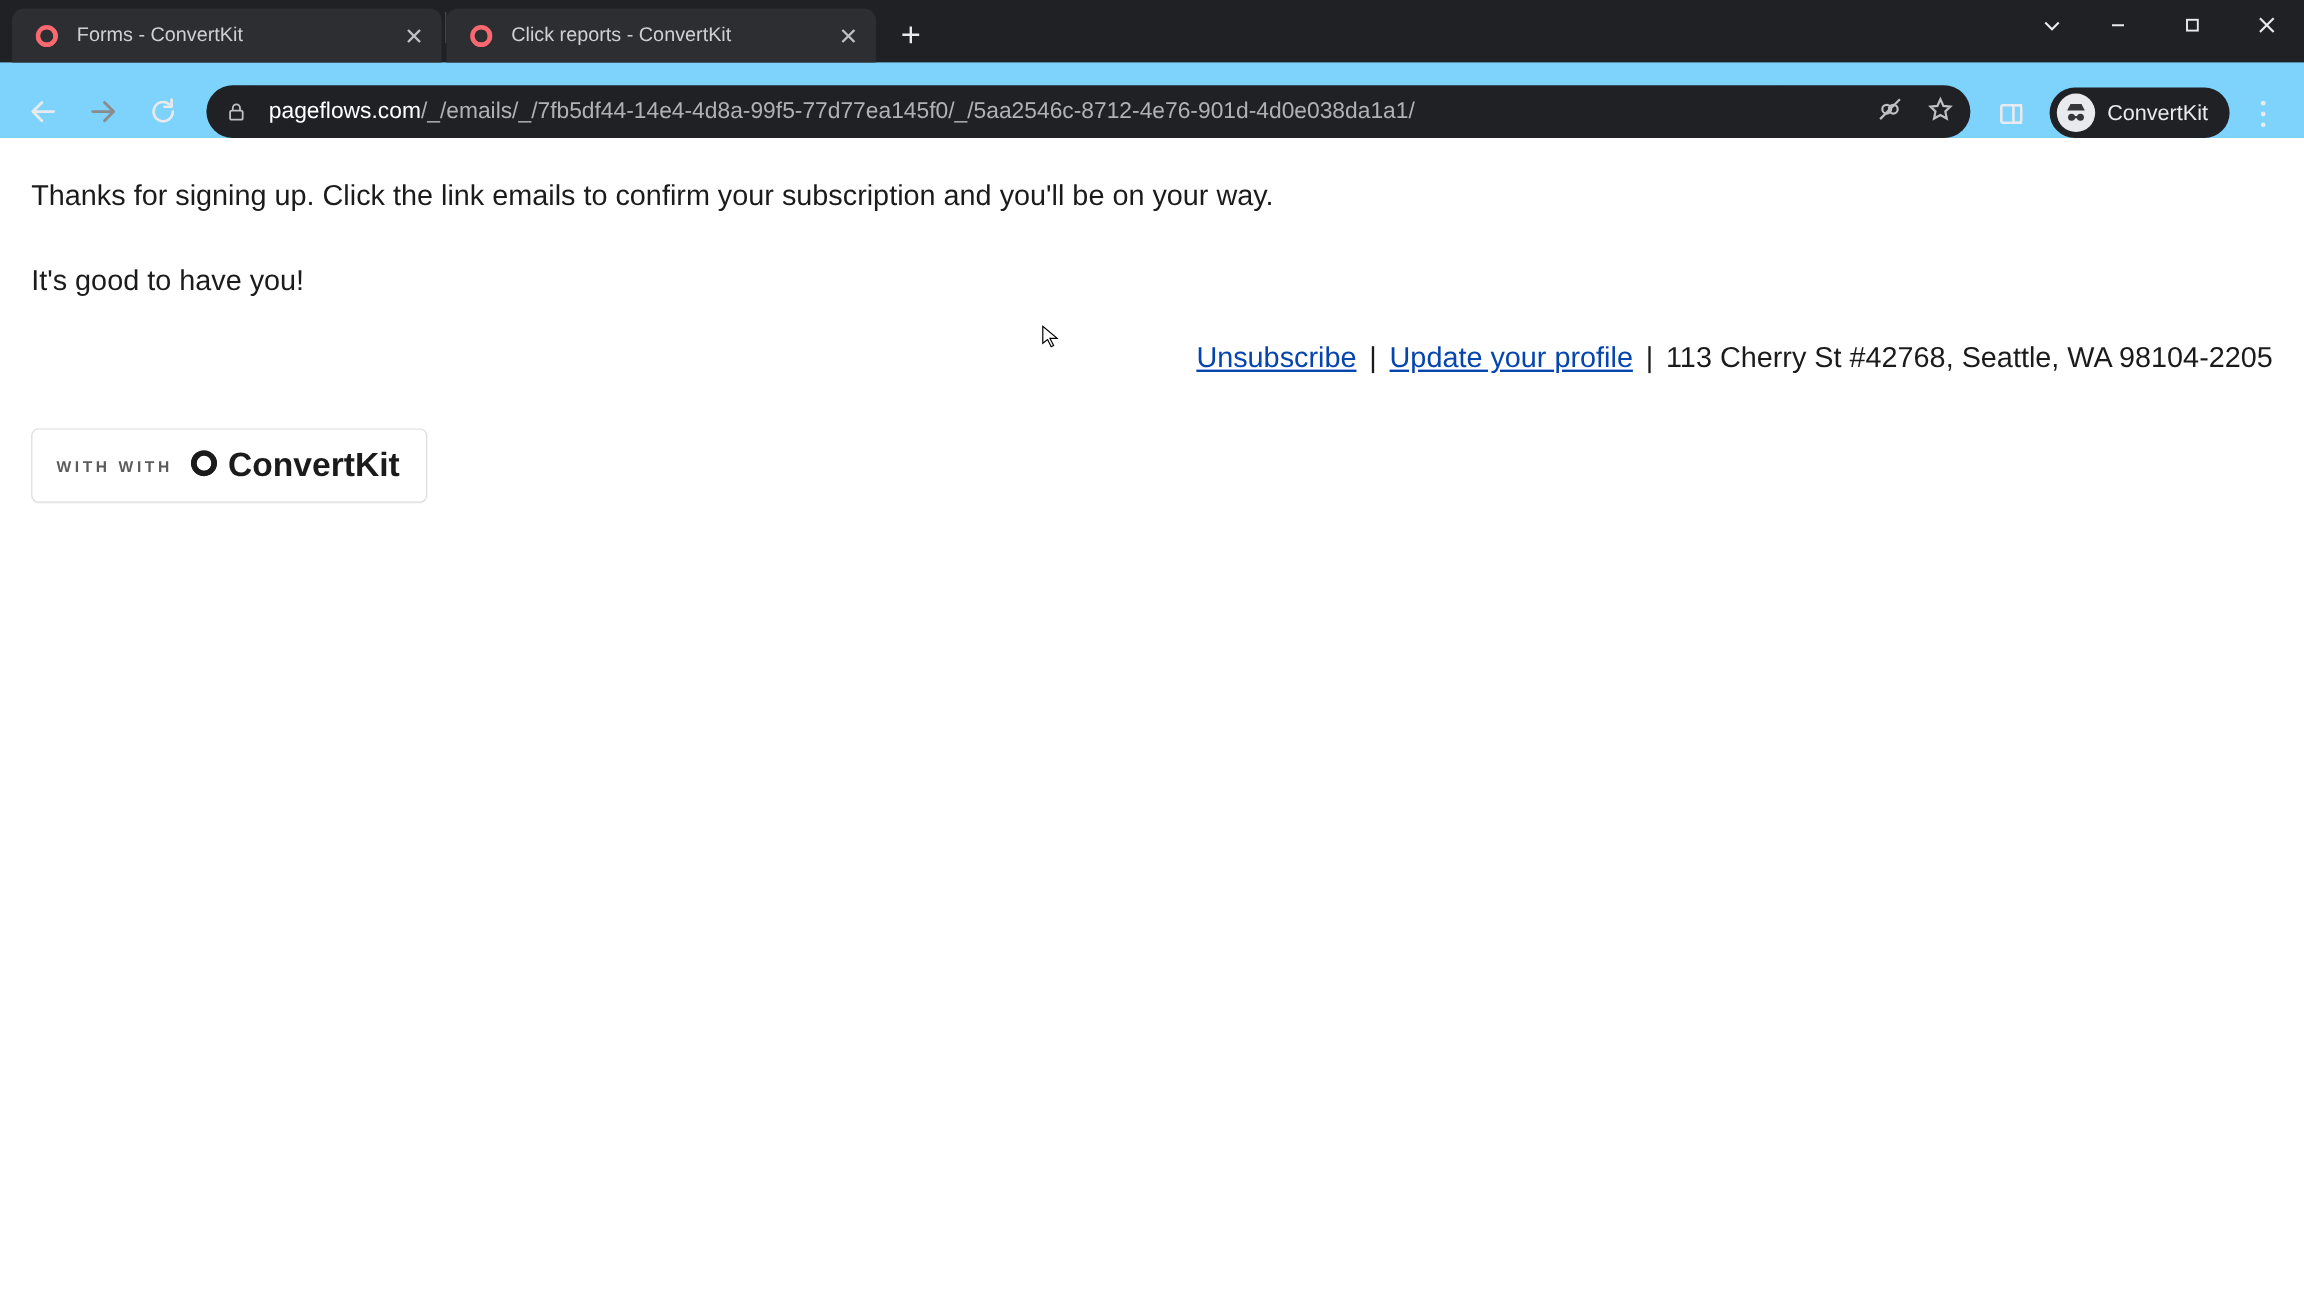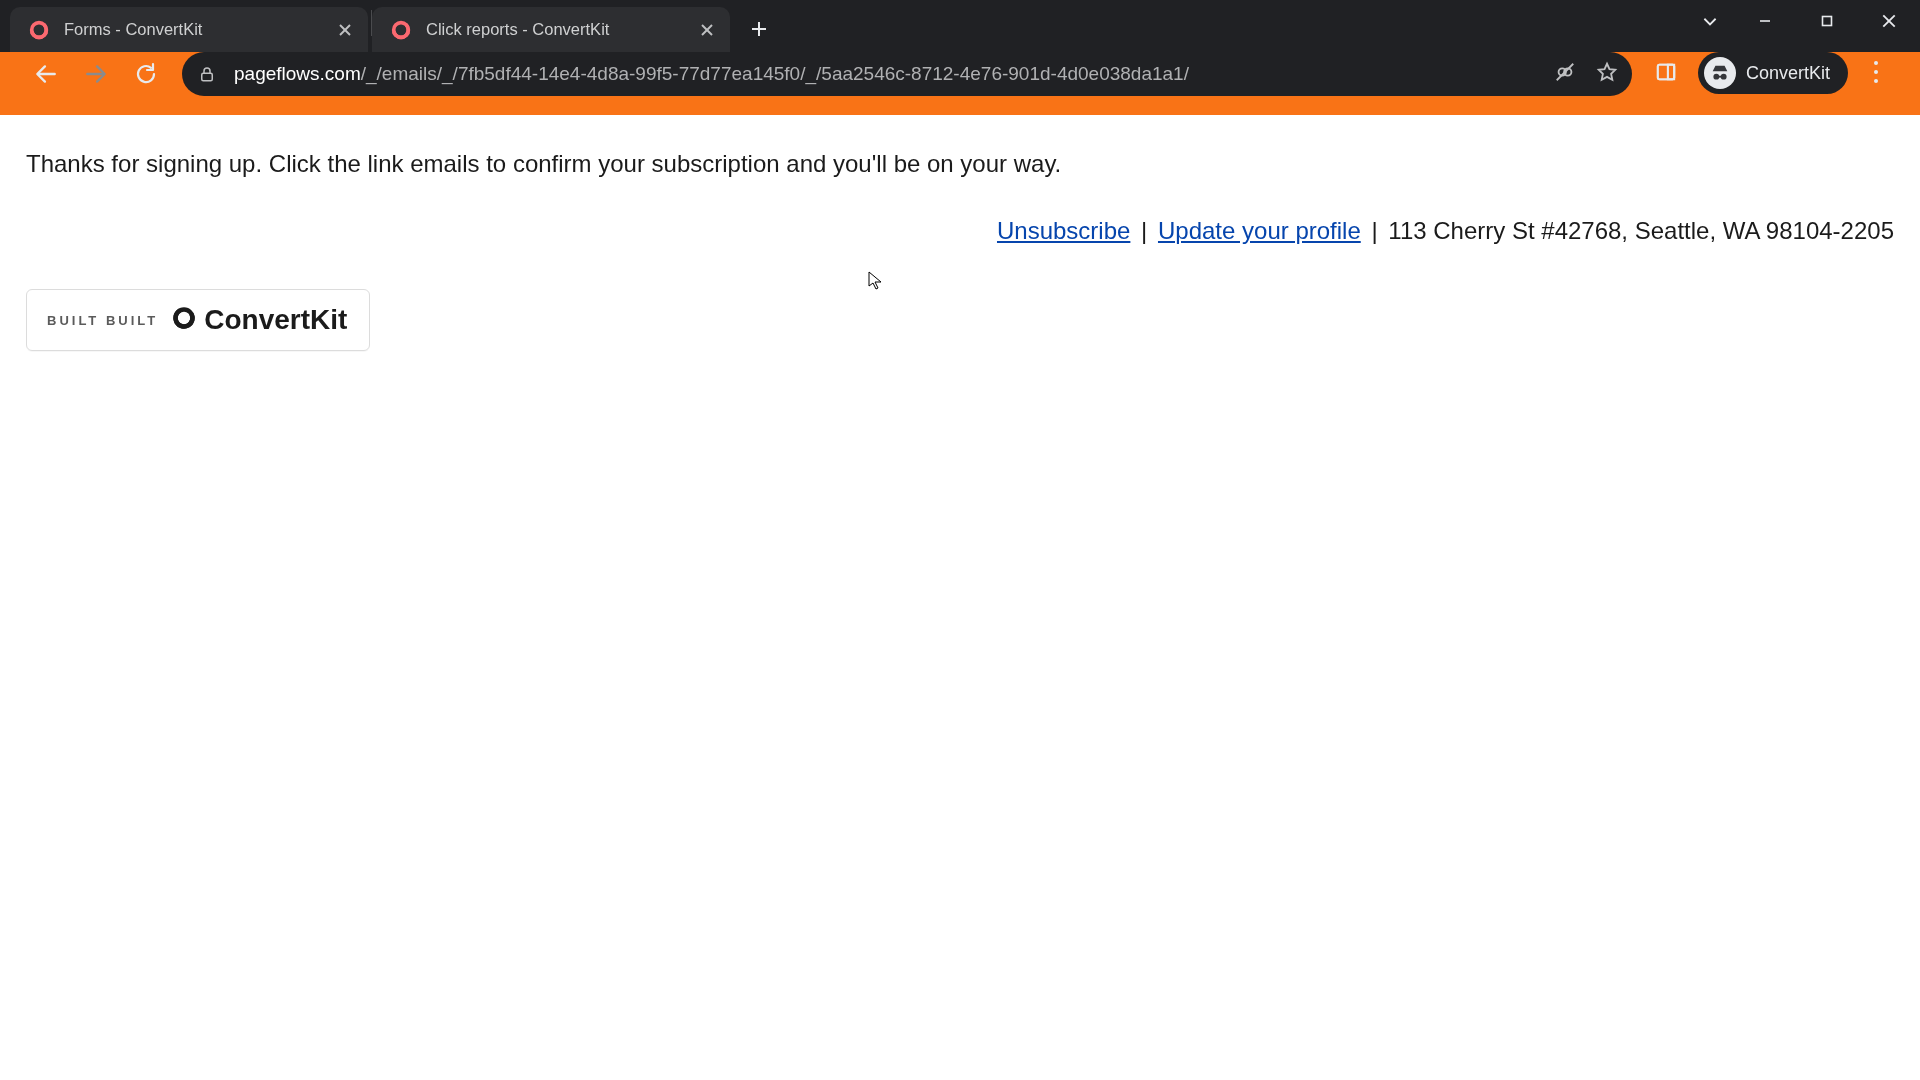"pageflows.com/_/emails/_/7fb5df44-14e4-4" .toolbar { align-items: flex-start -> flex-end; background: #f97316 -> #7dd3fc; padding: 0 24px -> 0 14px }
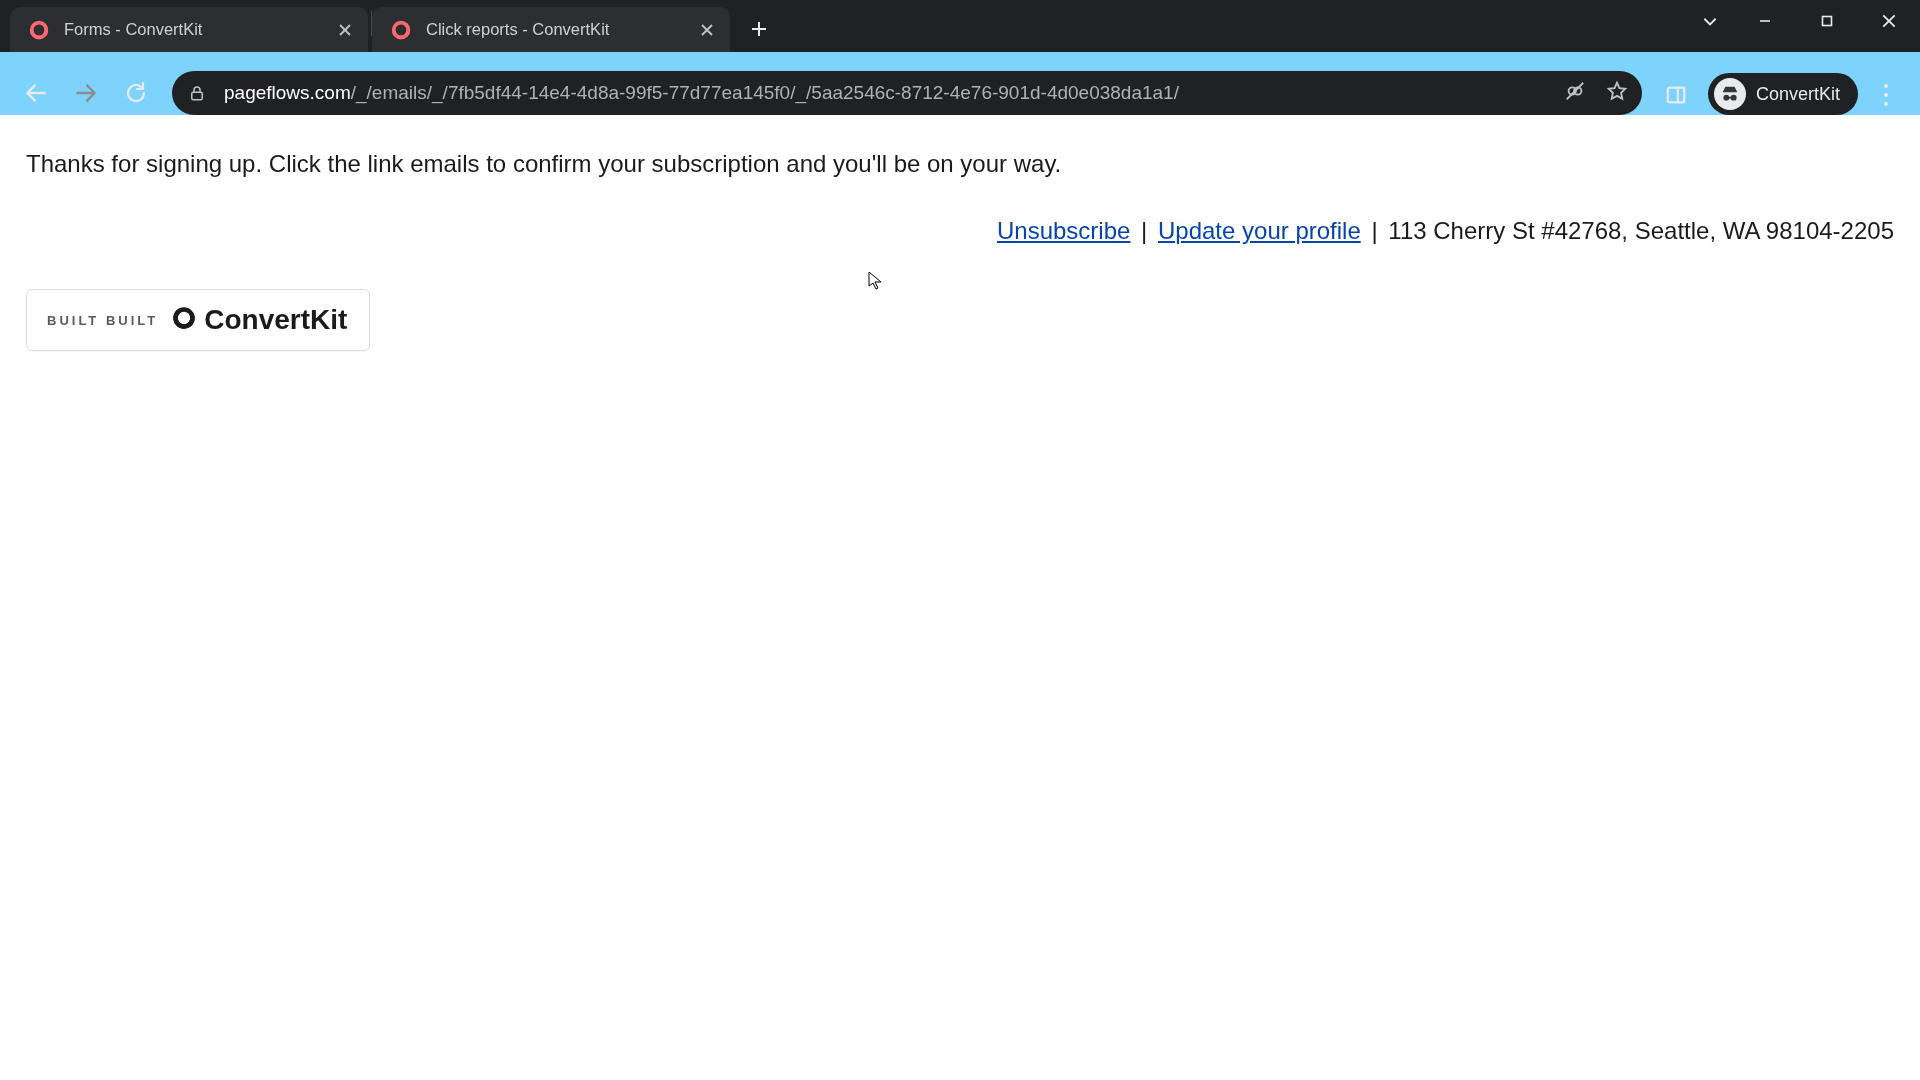"It's good to have you!" p.good { html: none -> <p>It's good to have you!</p> }
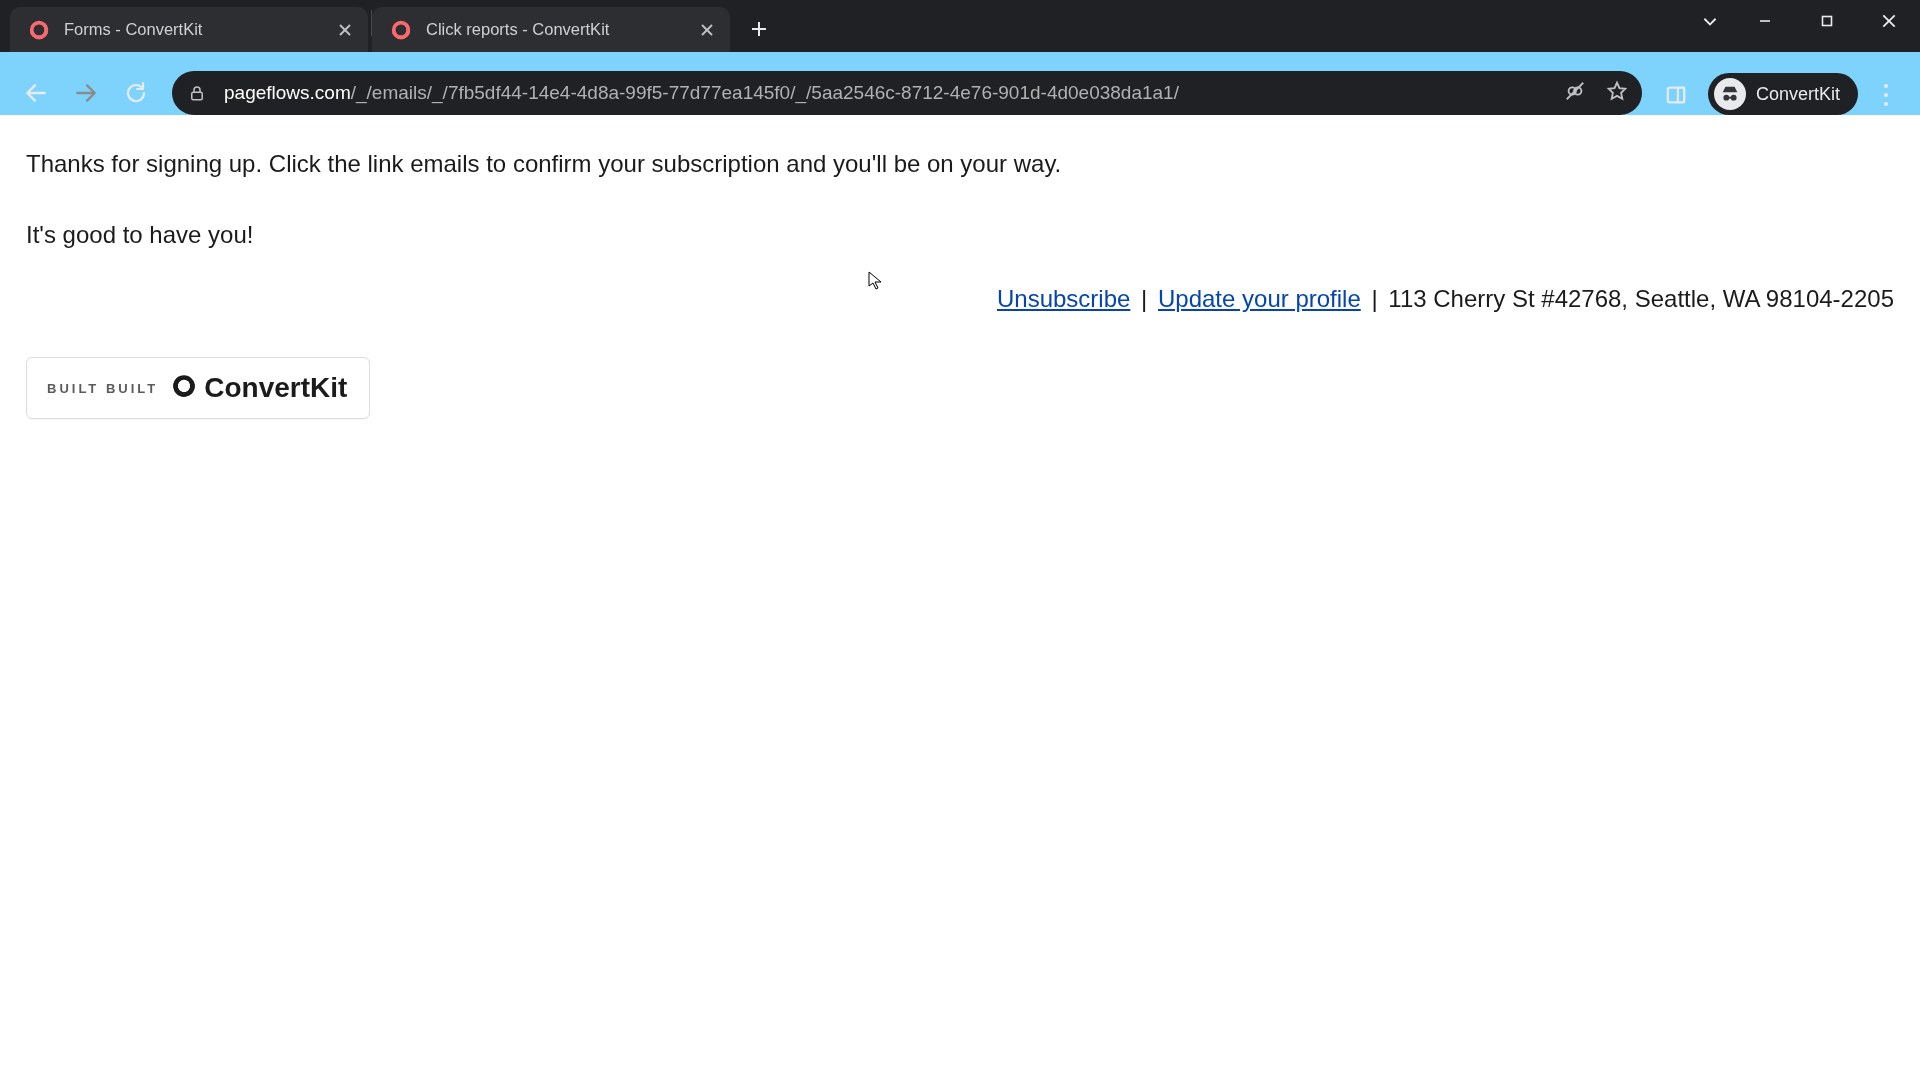"BUILT BUILT" span.bw { text: BUILT BUILT -> WITH WITH }
